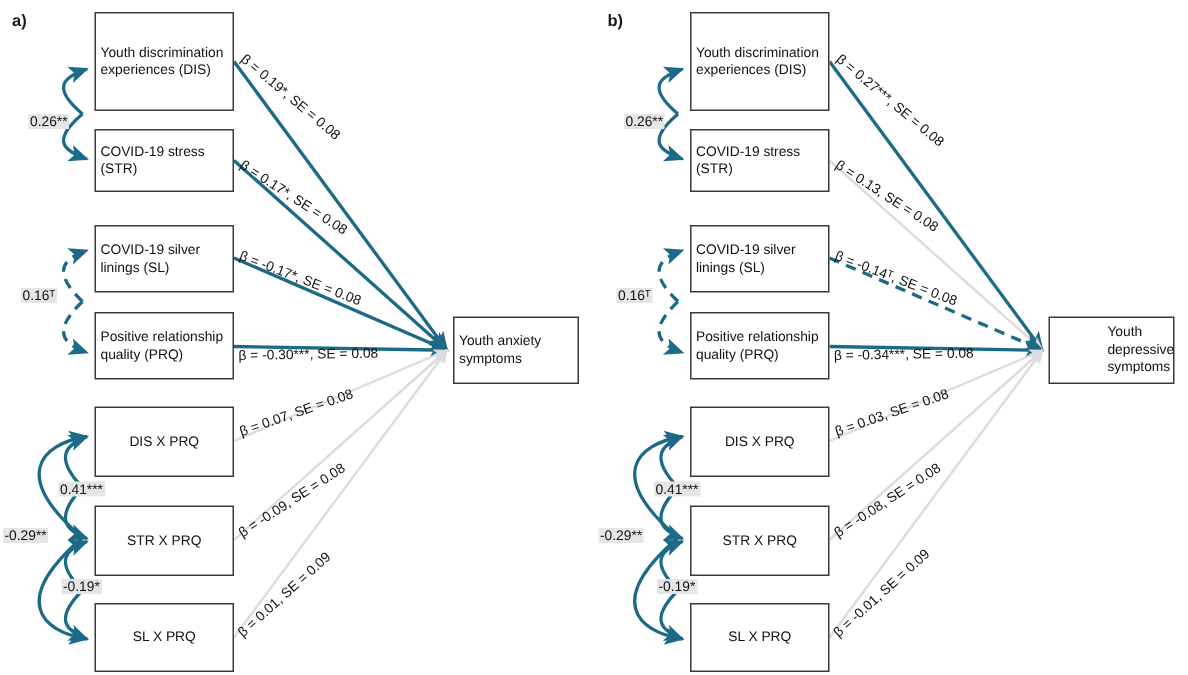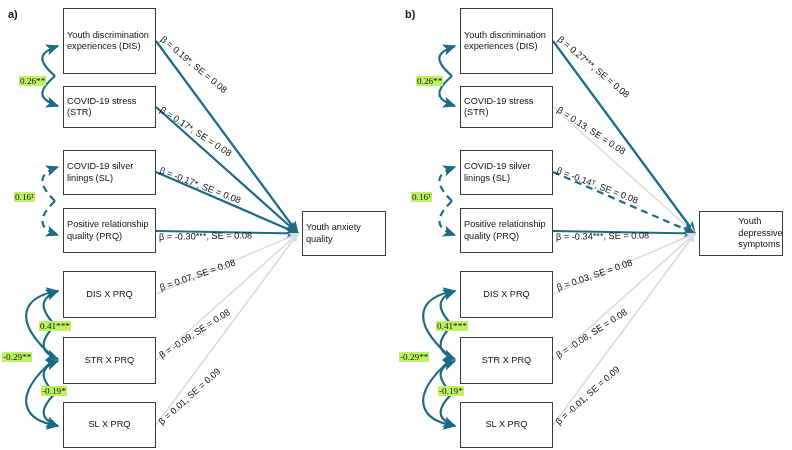"0.26**" .corr-label { background: #bef264 -> #e5e5e5; font-family: Liberation Serif, serif -> none }
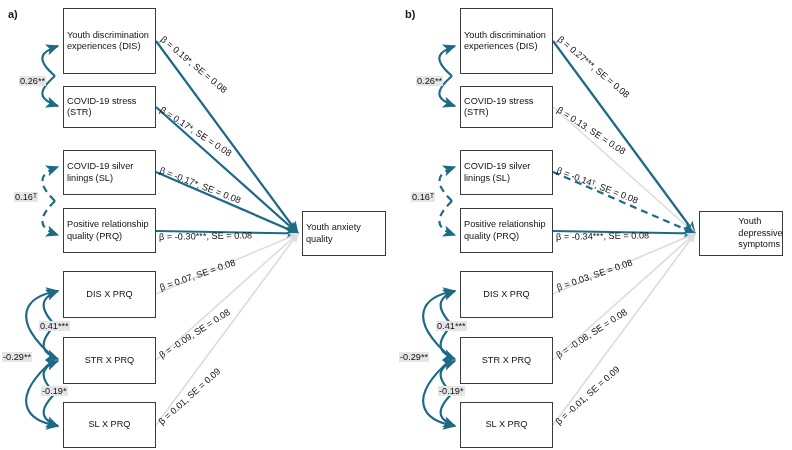"Youth anxiety quality" span { text: quality -> symptoms }
